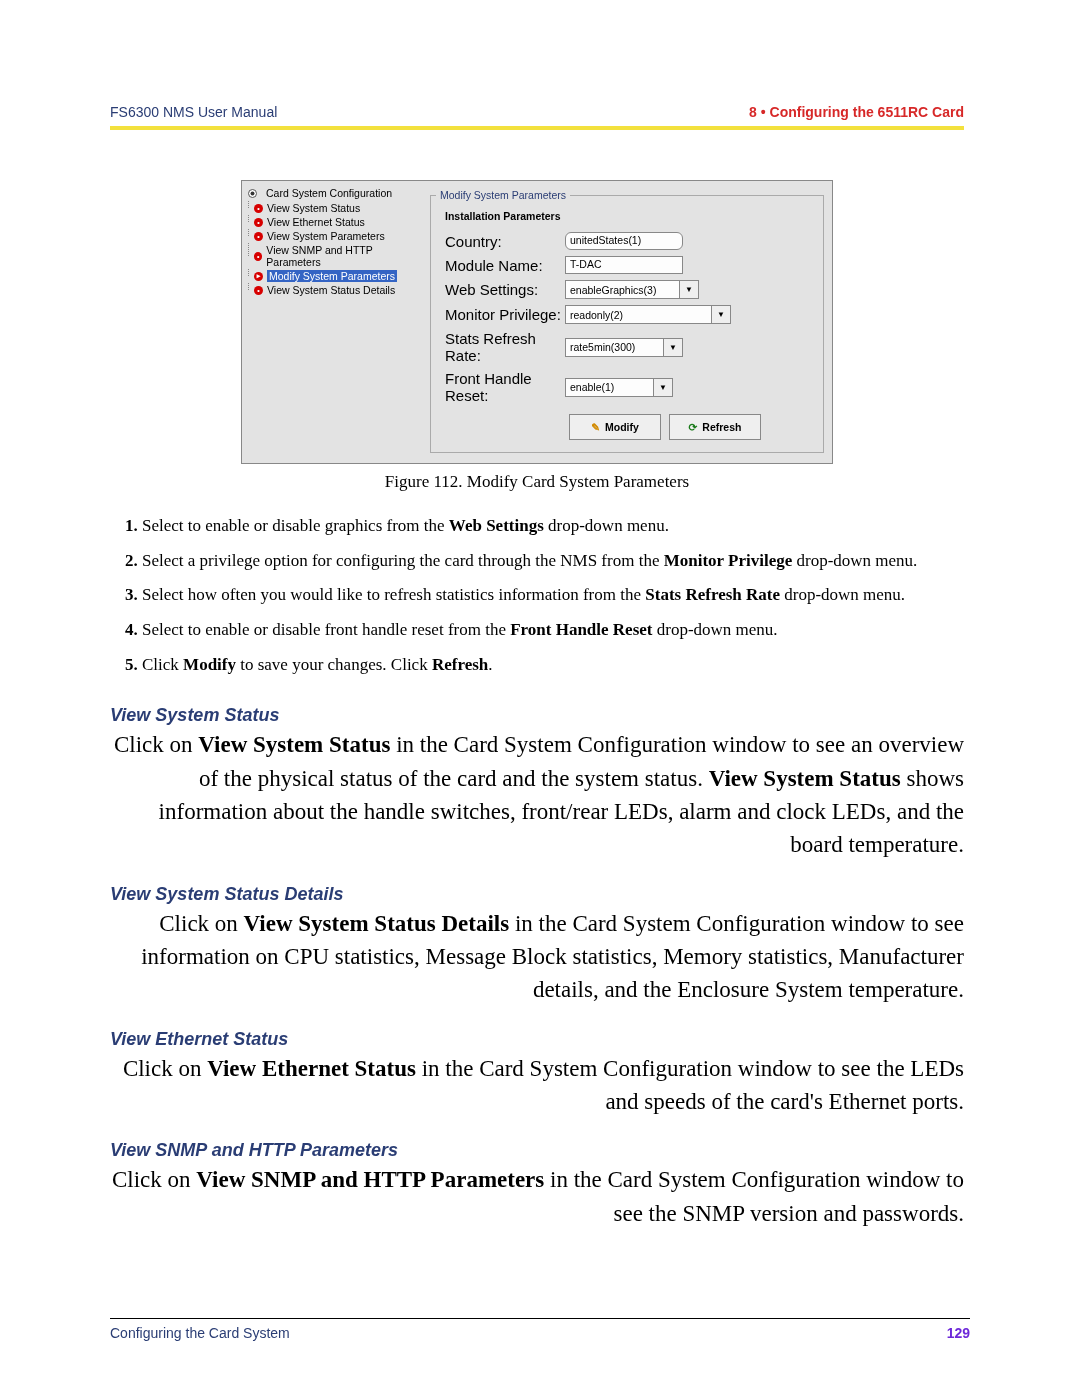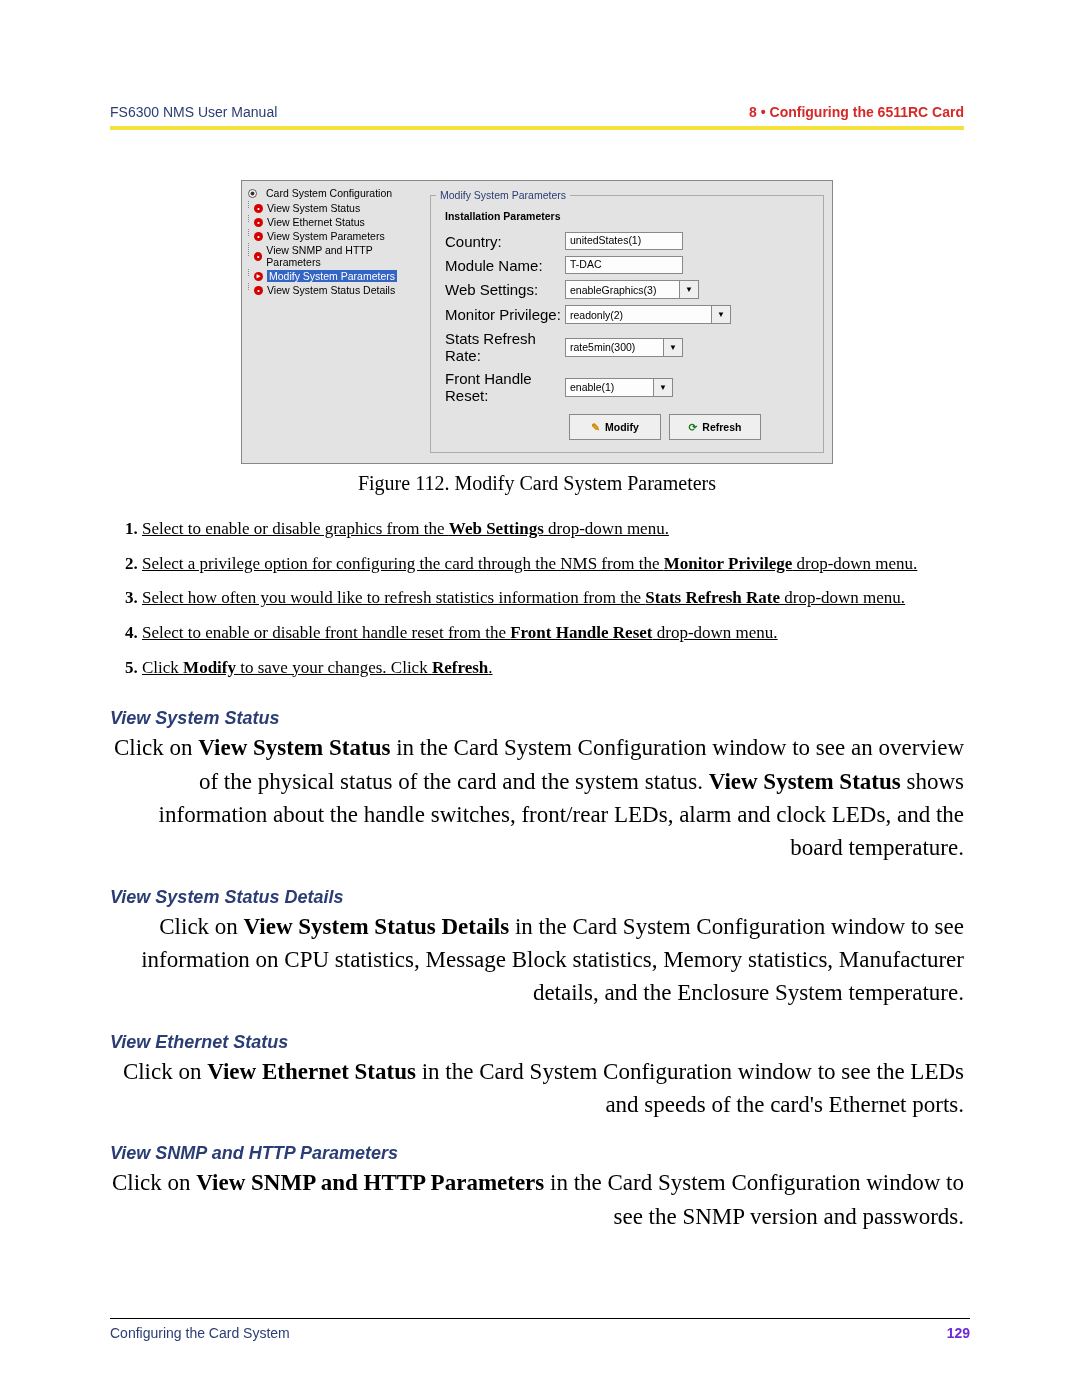"unitedStates(1)" span.finput { border-radius: none -> 6px }
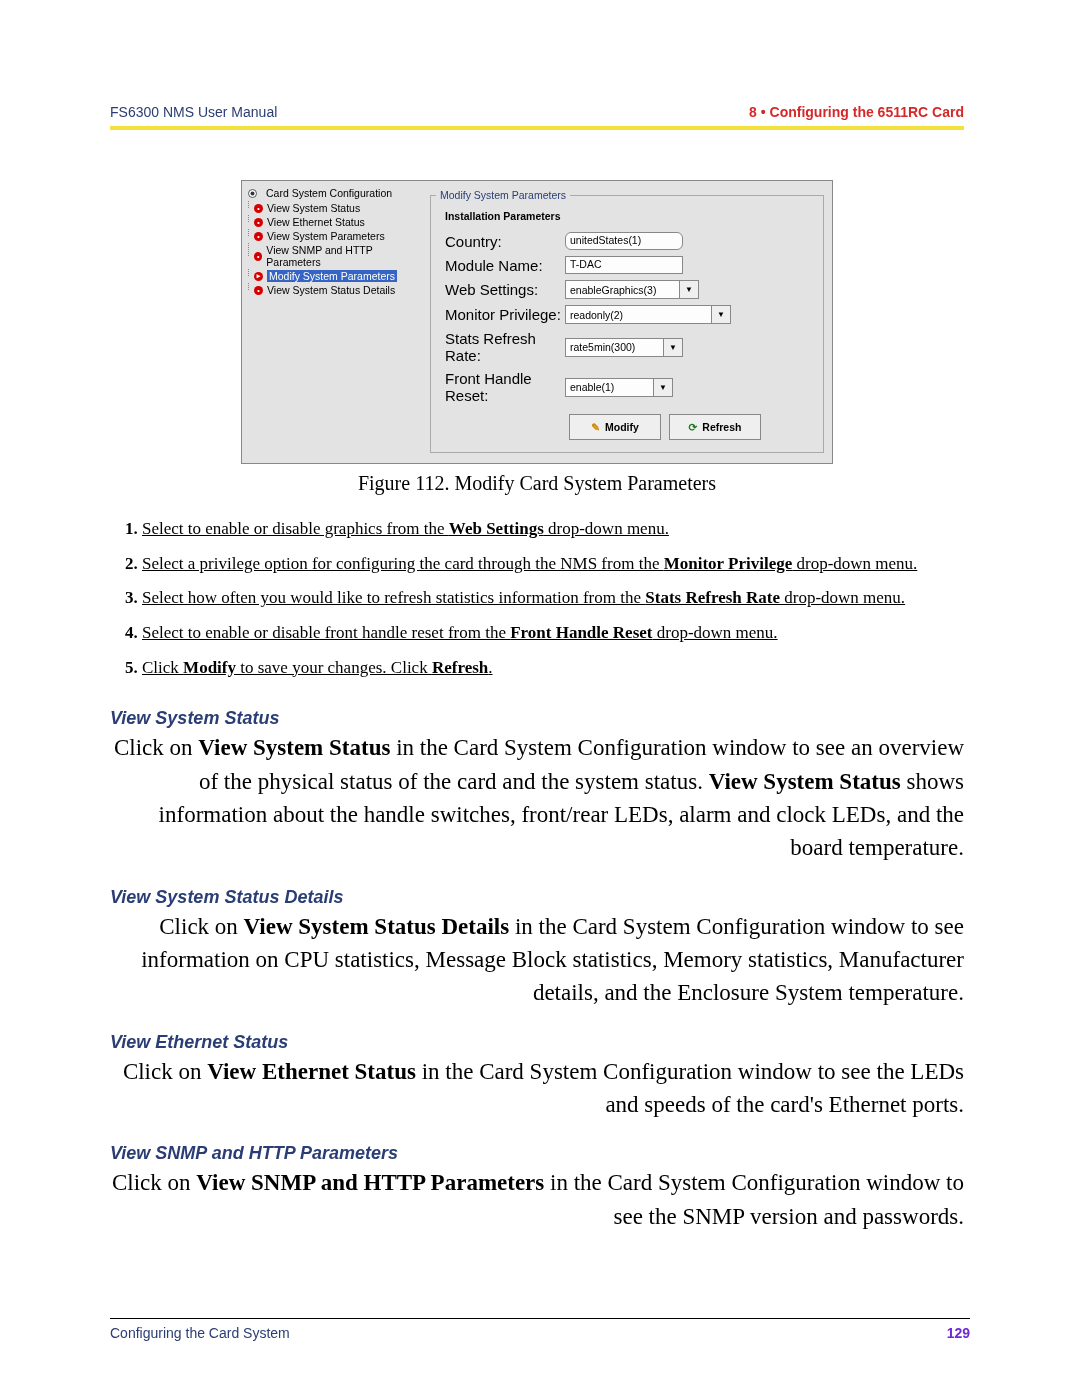"Figure 112. Modify Card System" .fig-caption { font-size: 20px -> 17px }
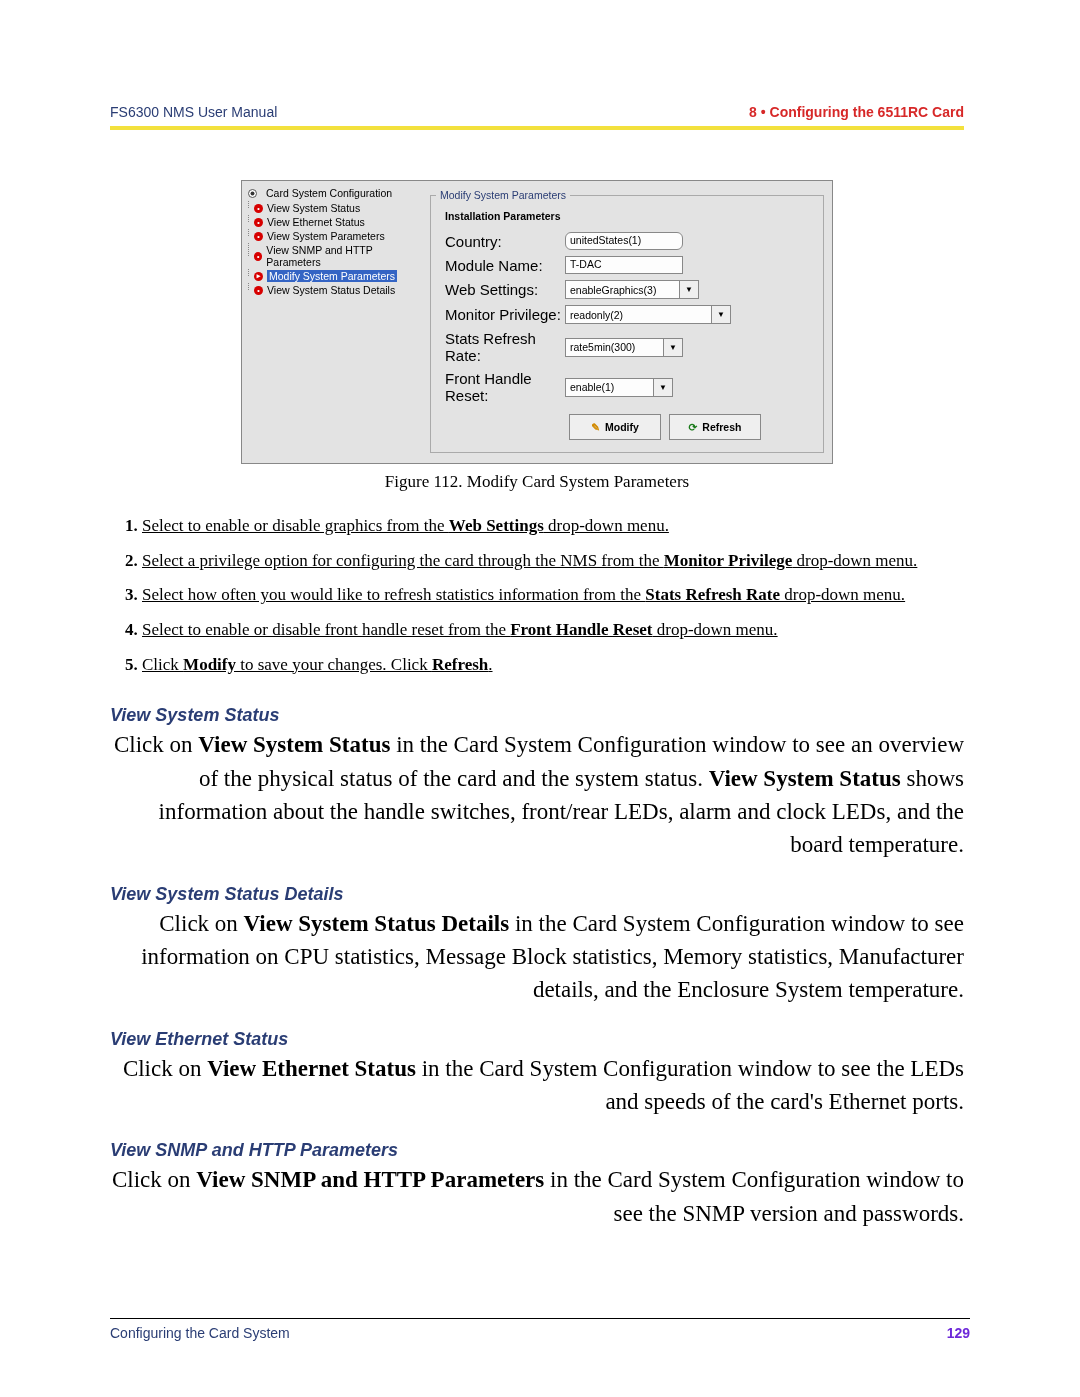"Select to enable or disable" ol.steps { text-decoration: underline -> none }
